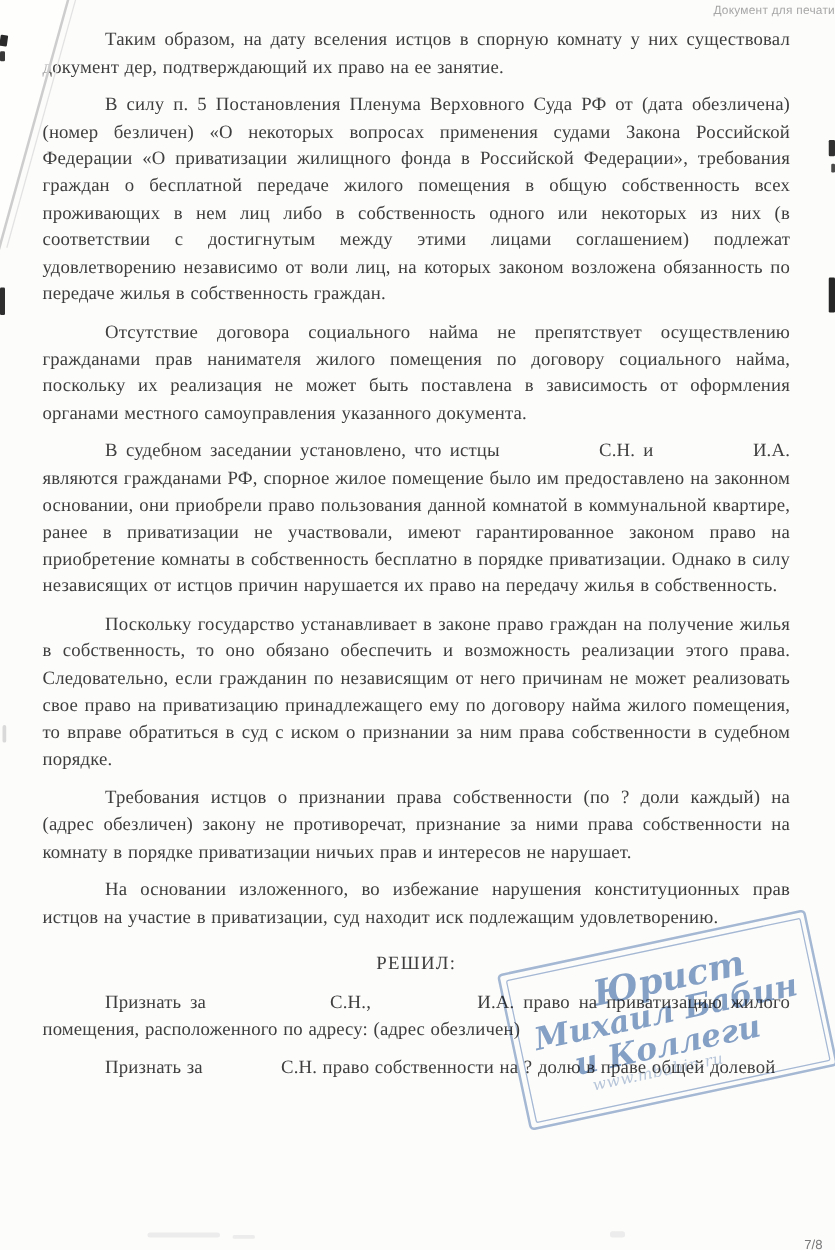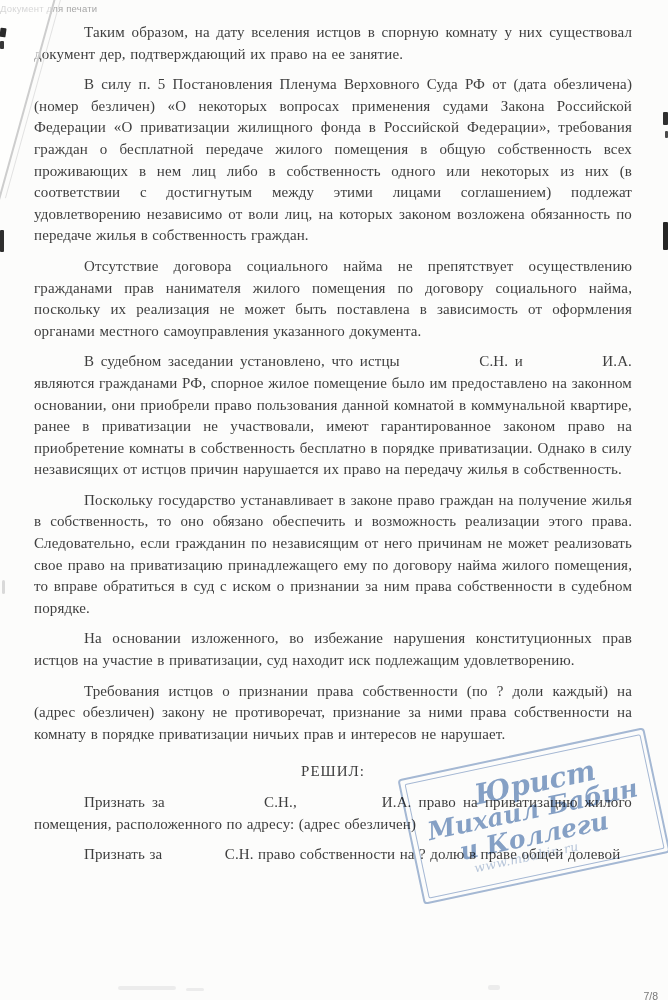"Документ для печати" .print-header { text-align: left -> right }
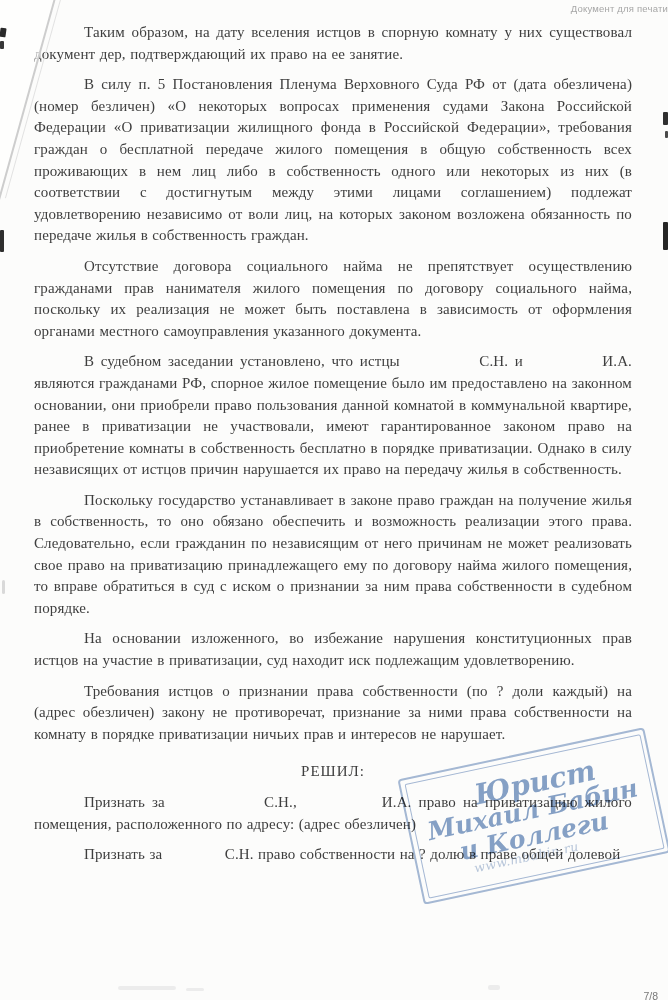"На основании изложенного, во избежание" p.para { order: before "Требования истцов о признании права" -> after "Требования истцов о признании права" }
